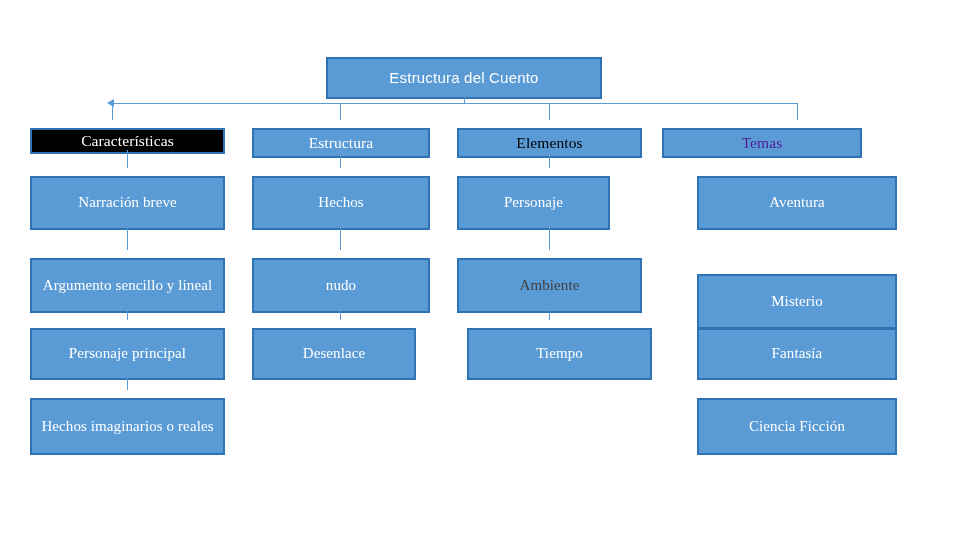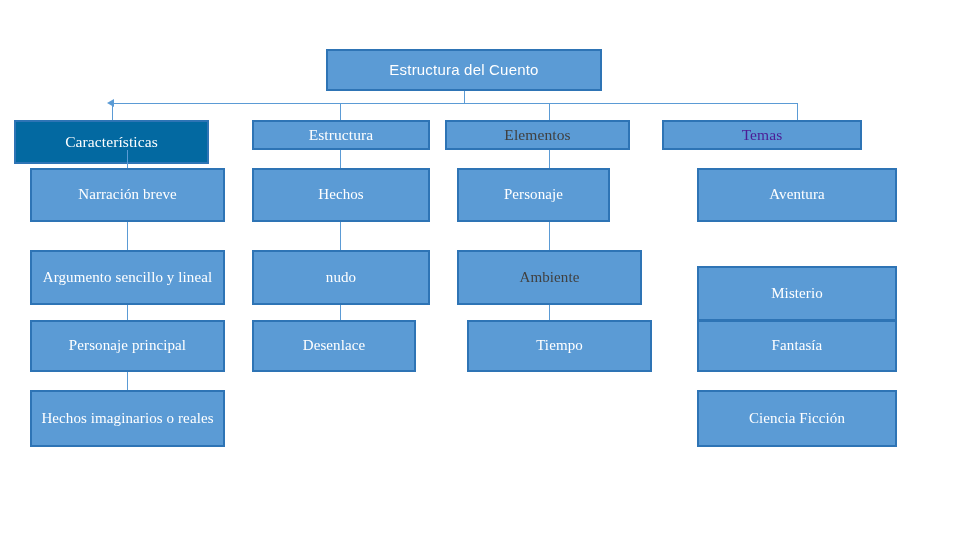"Estructura del Cuento" .node { margin-top: none -> 8px }
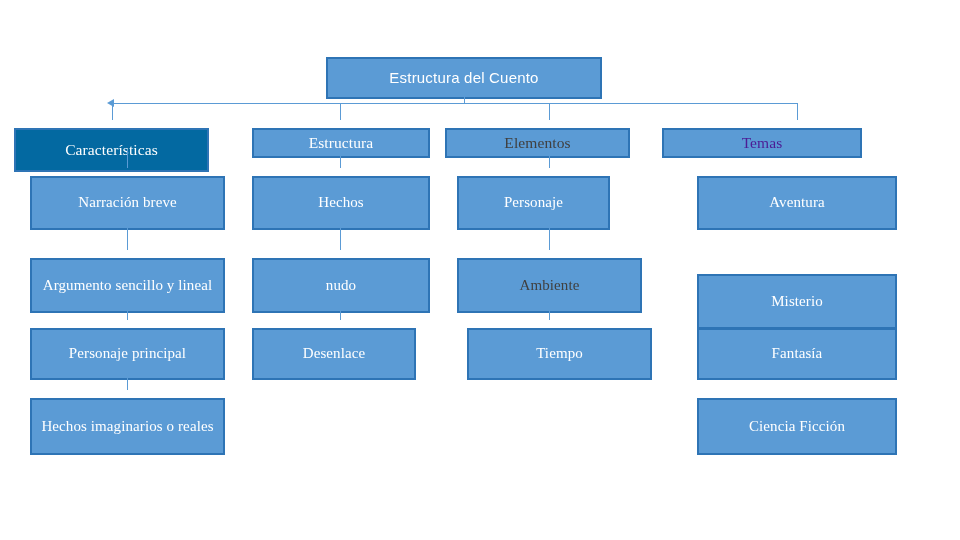"Características" div.node { background: #0369a1 -> #000000; height: 44px -> 26px; left: 14px -> 30px }
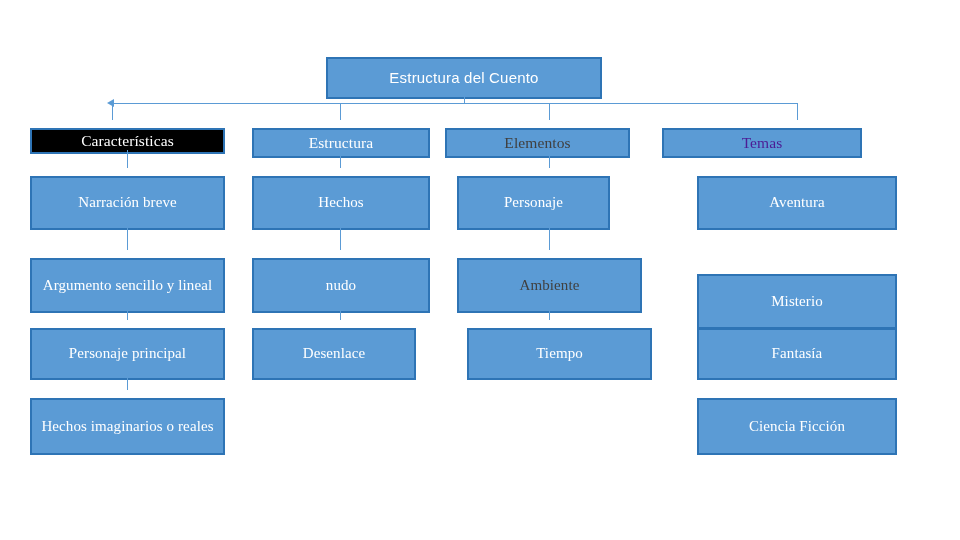"Elementos" div.node { color: #404040 -> #000000; left: 445px -> 457px }
